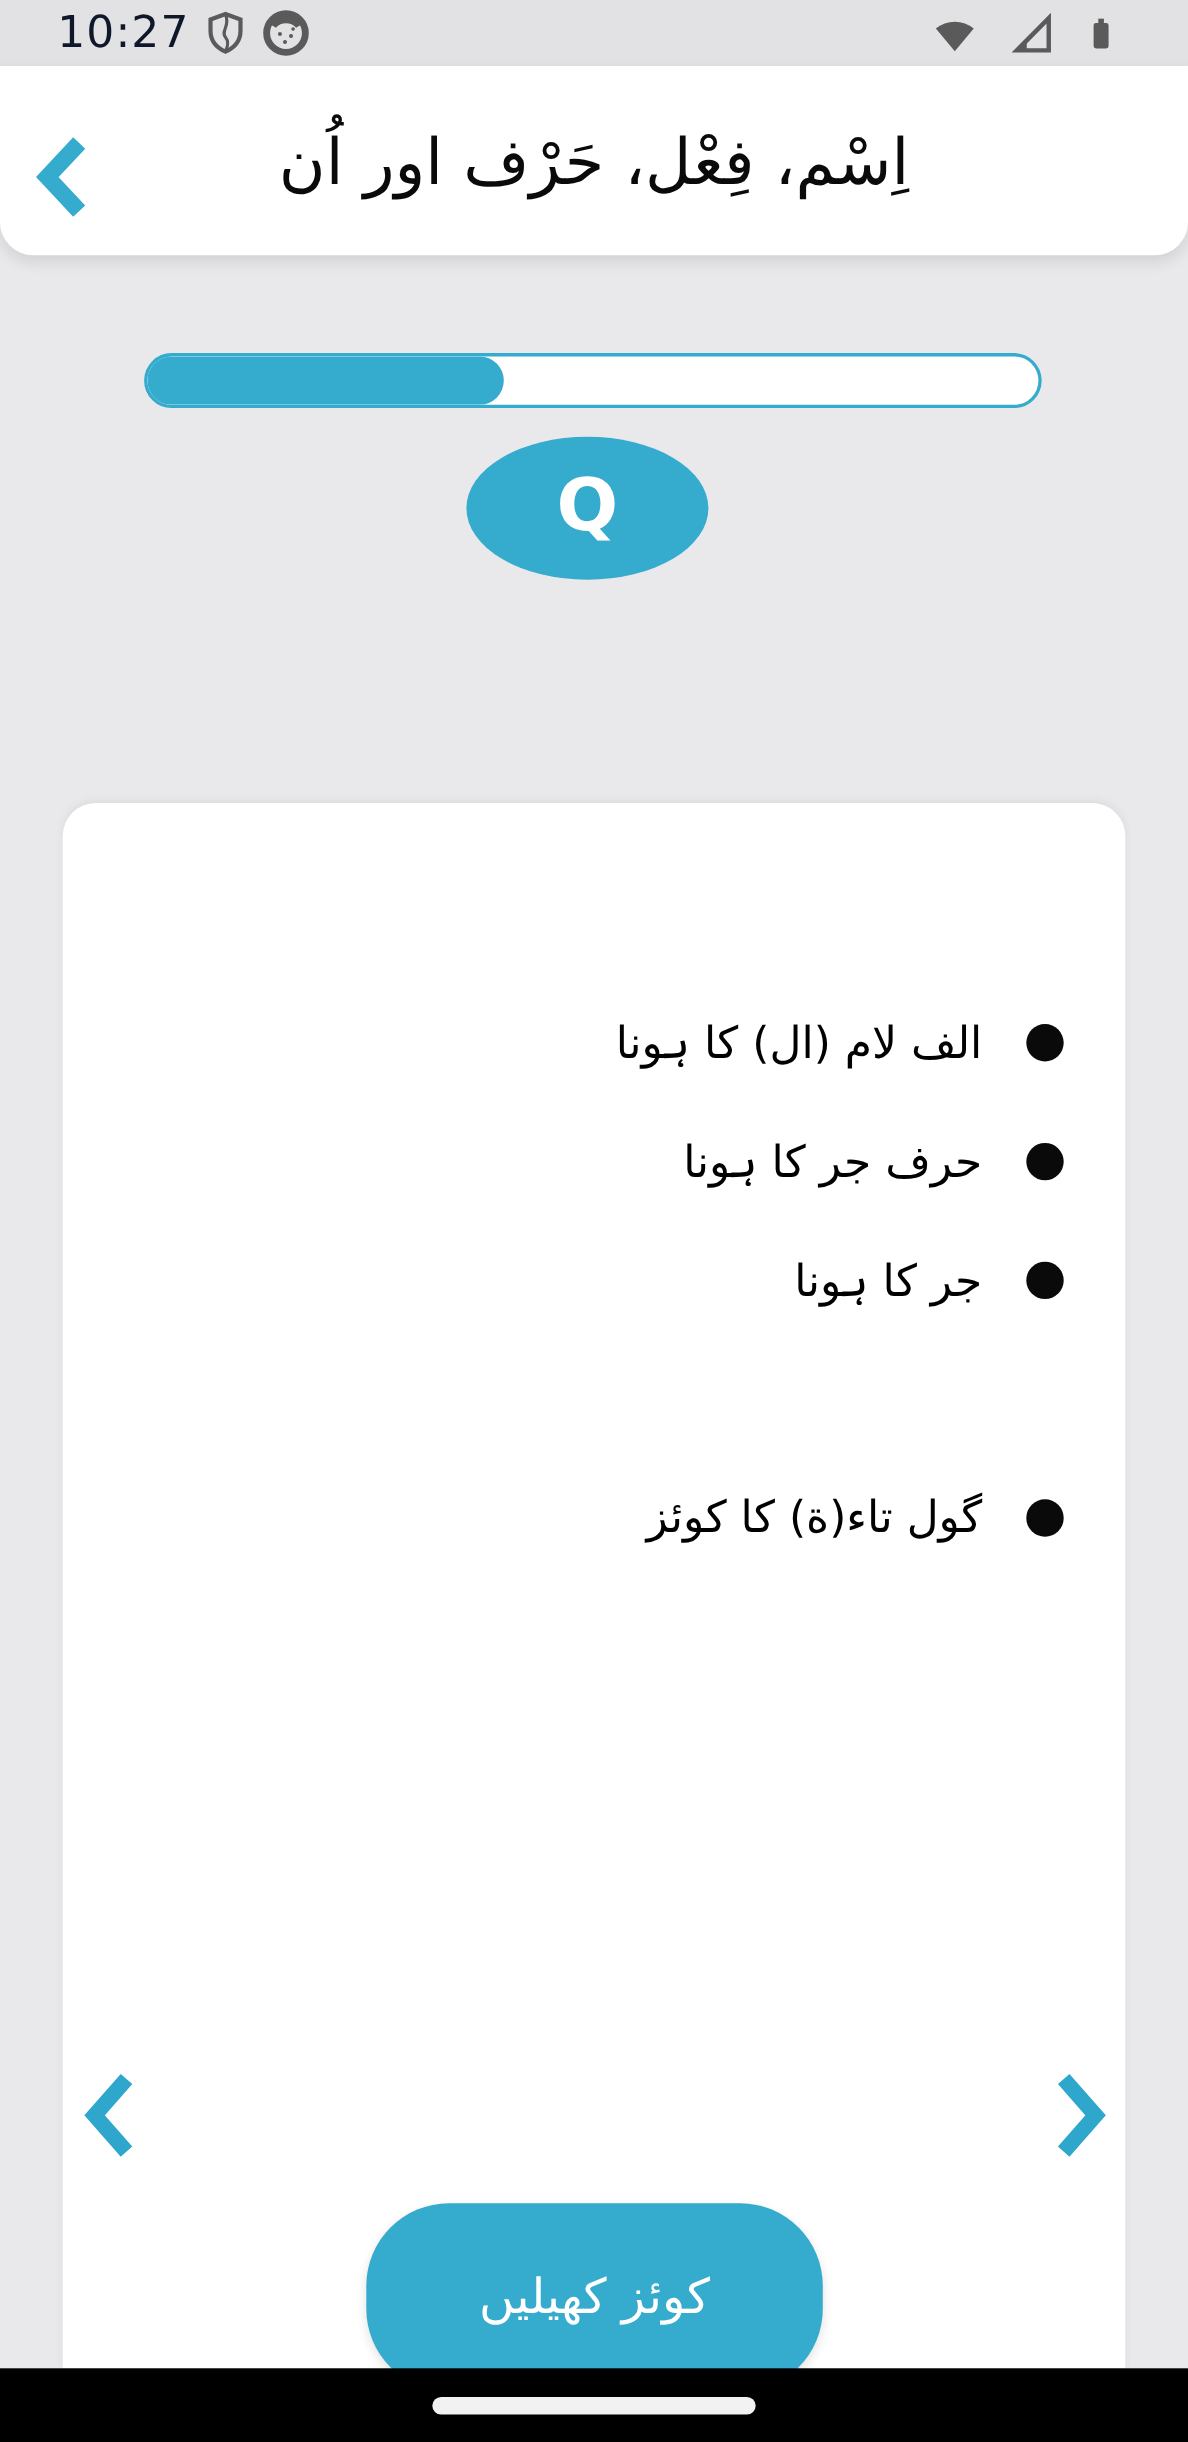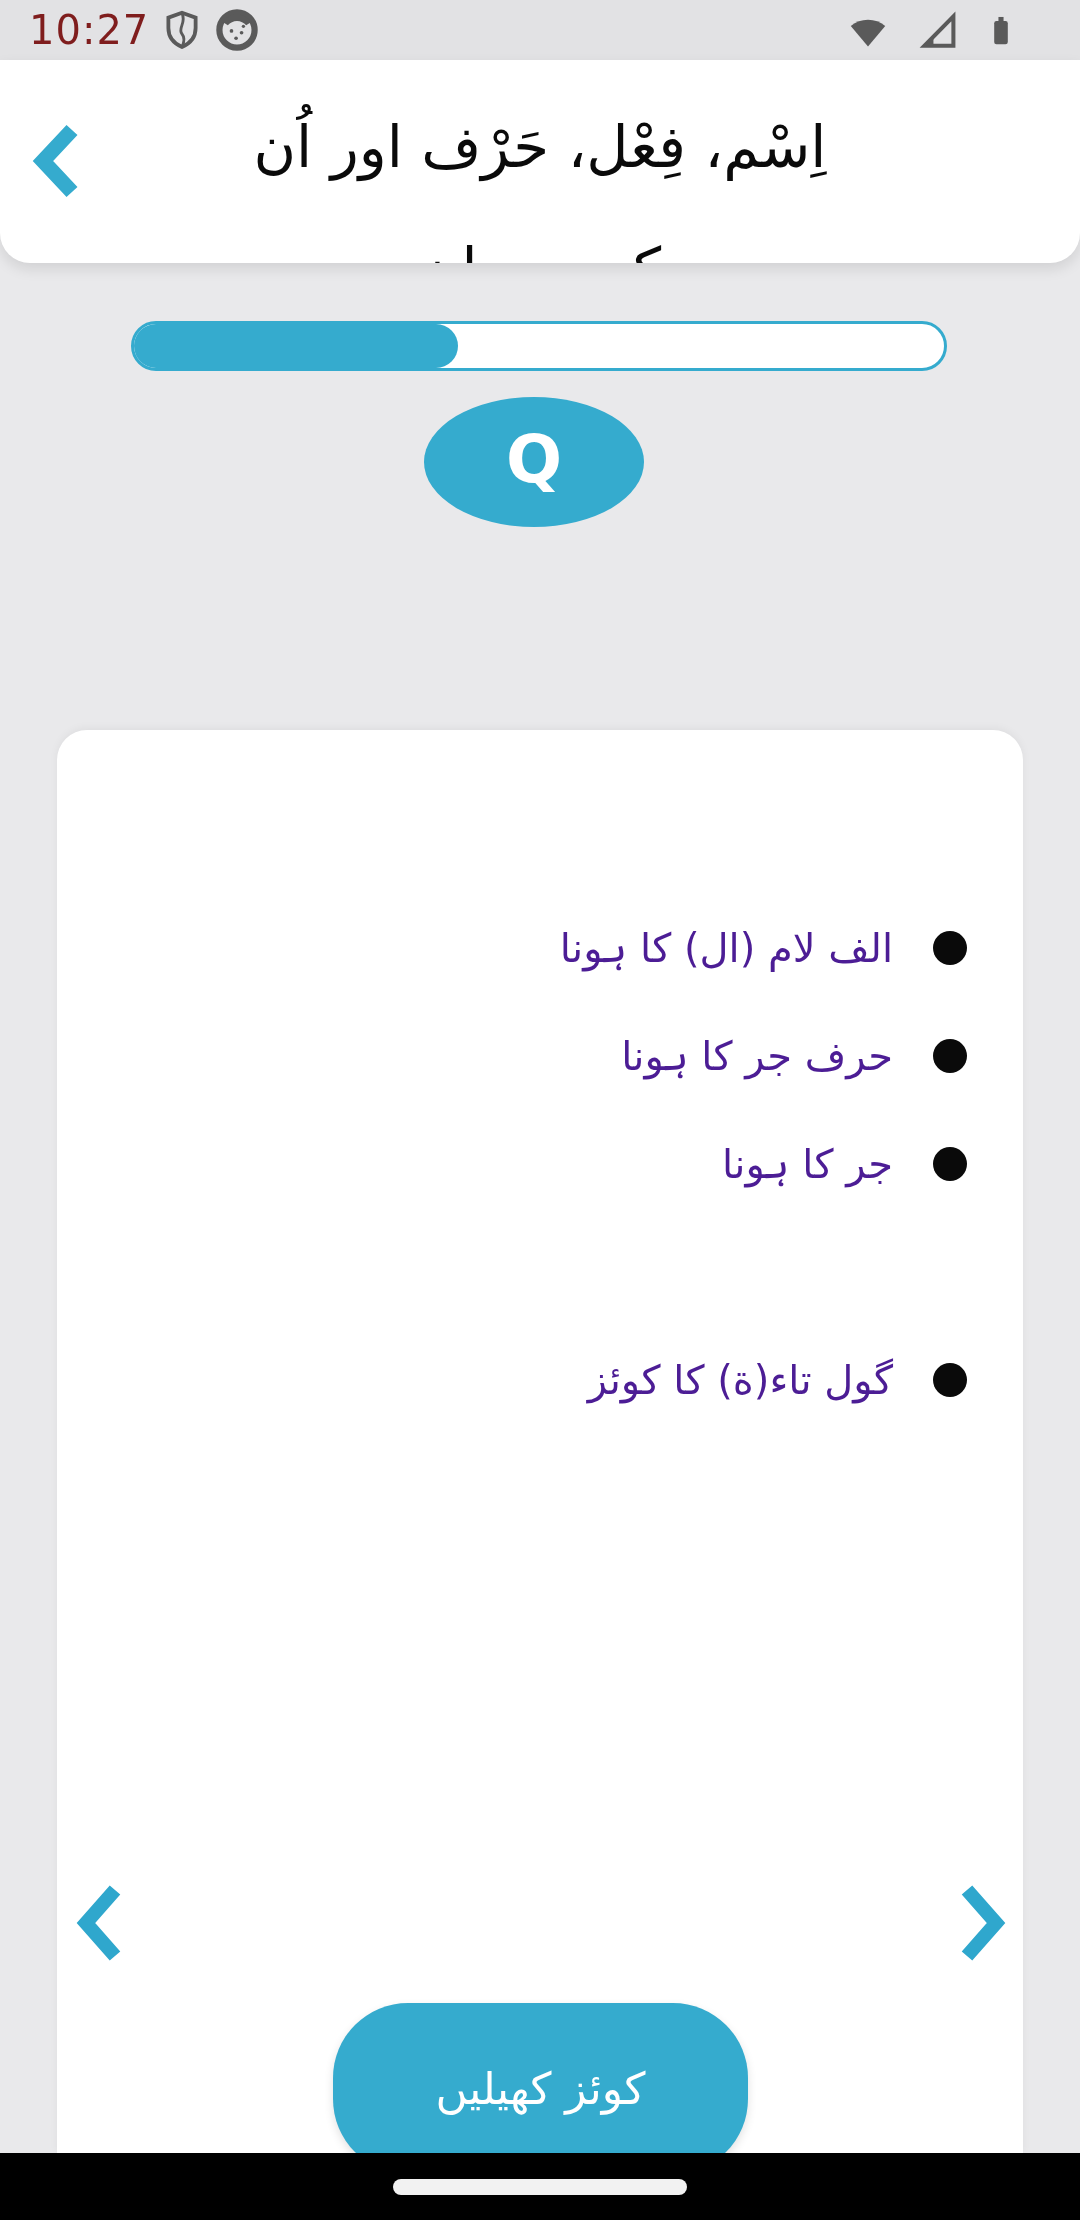"10:27" .sb-time { color: #7f1d1d -> #0f172a; margin-left: 29px -> 52px }
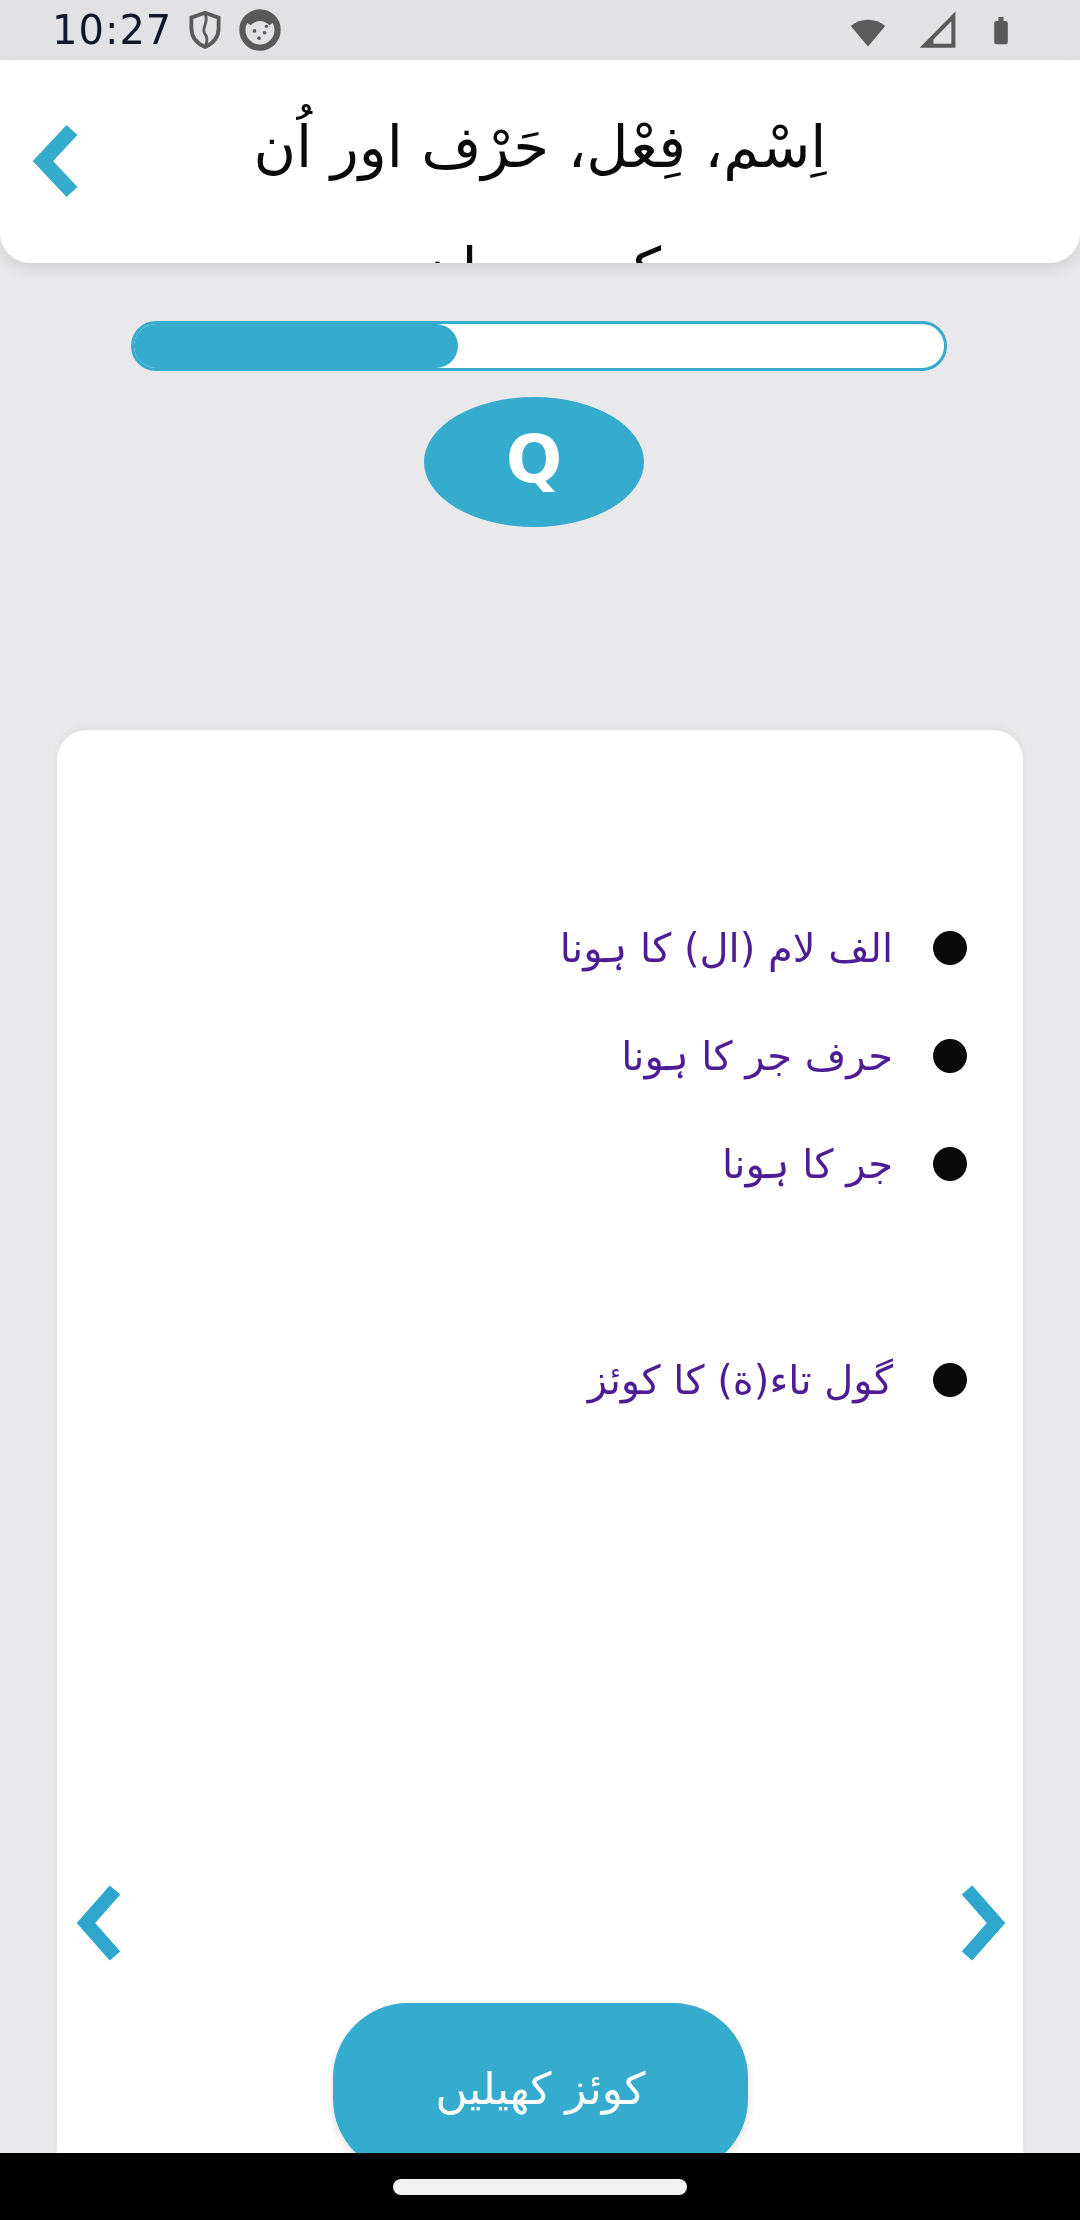"اِسْم، فِعْل، حَرْف اور اُن" .header-card { height: 203px -> 172px }
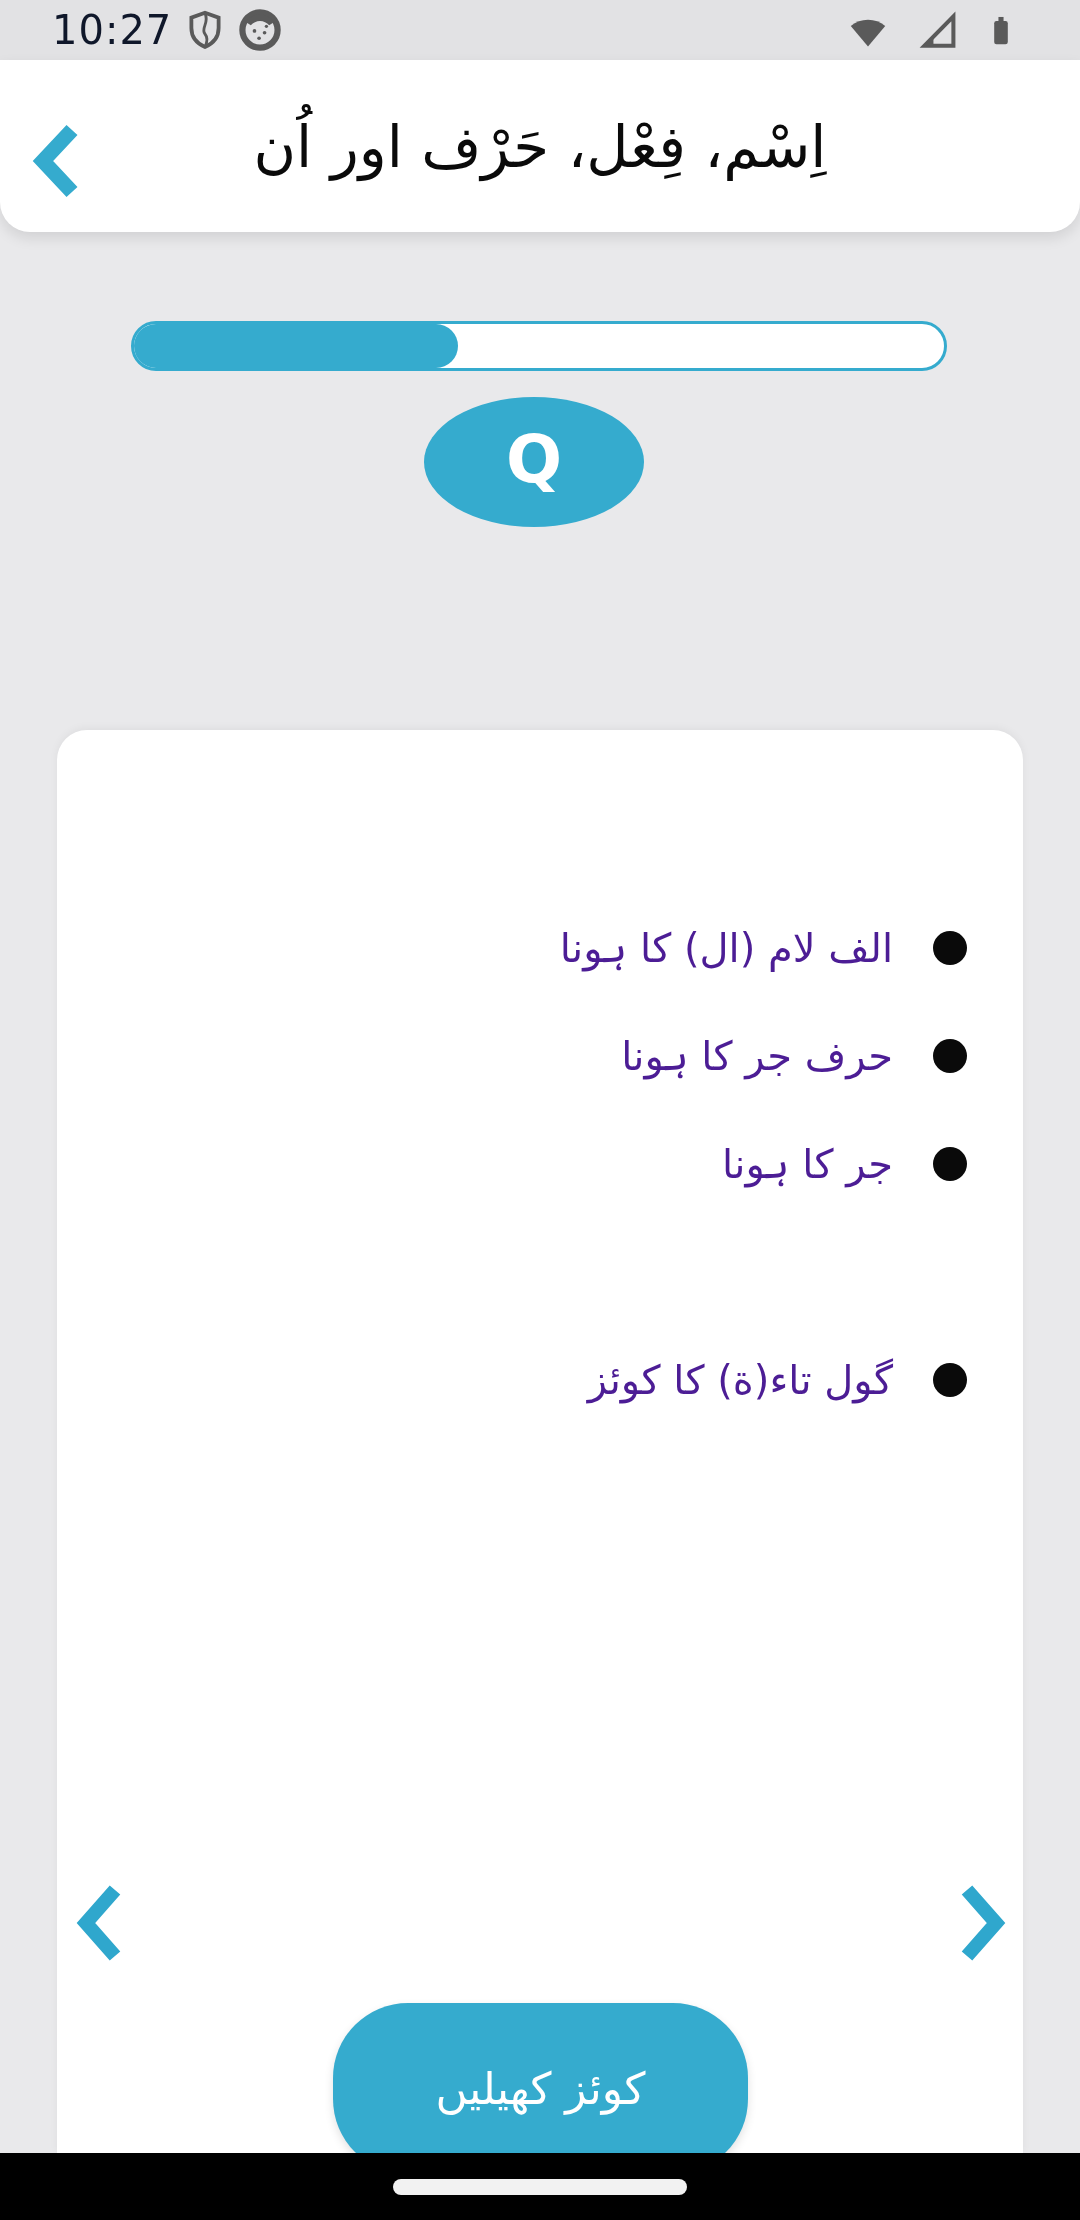"الف لام (ال) کا ہونا" .item-text { color: #4c1d95 -> #000000 }
